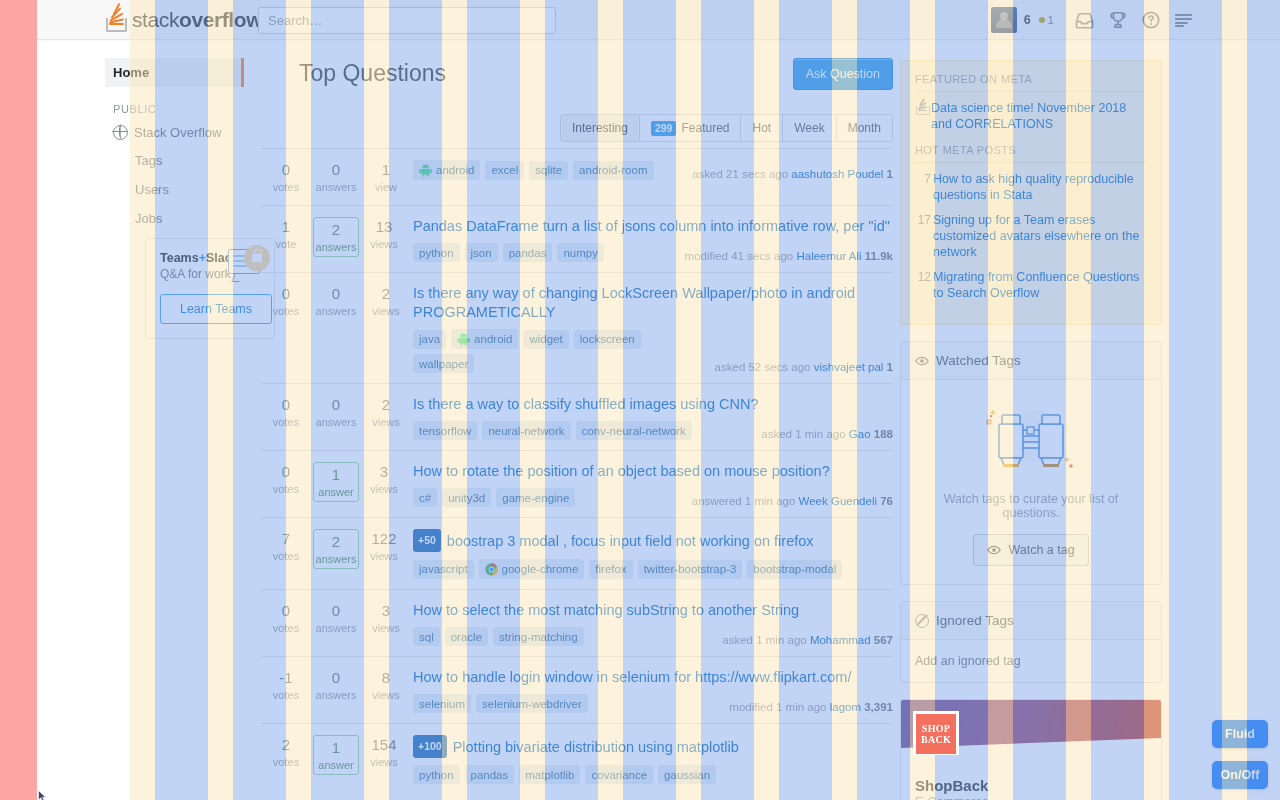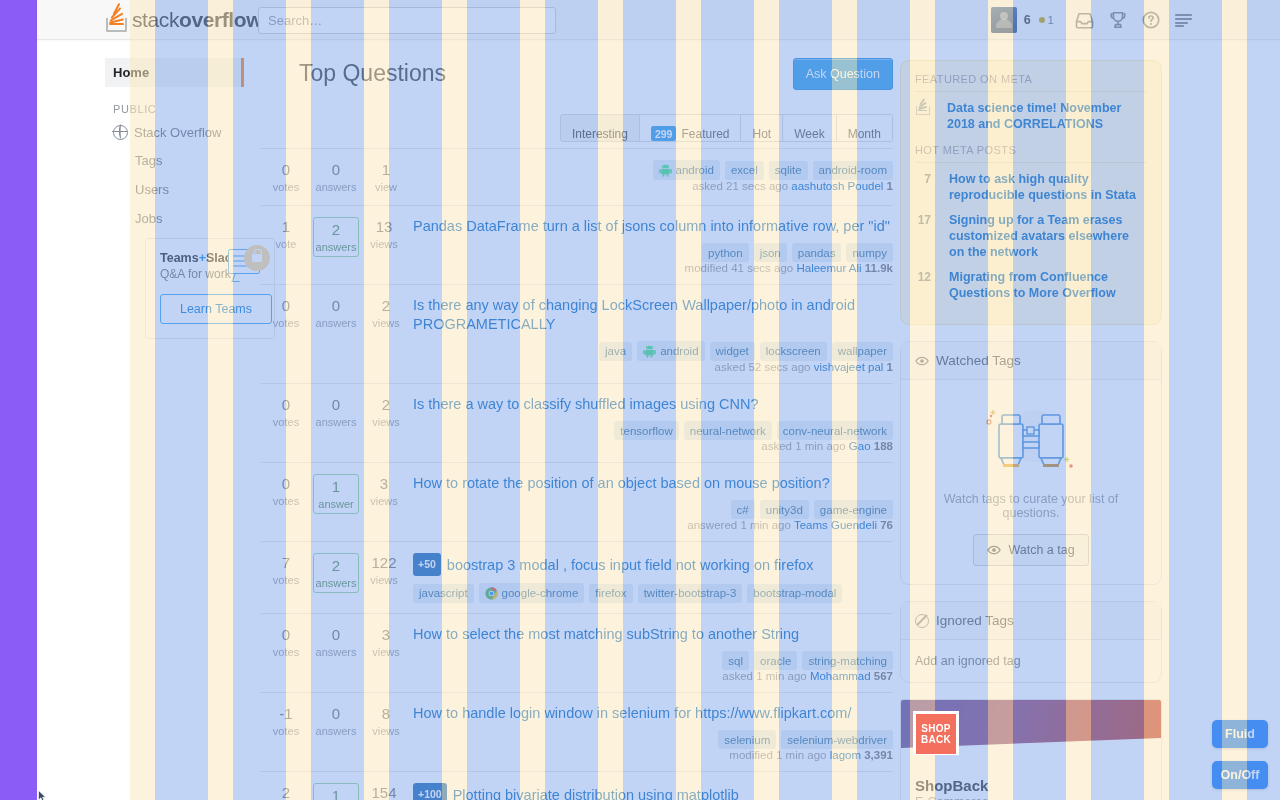"stackoverflow" #root { background: #8b5cf6 -> #fca5a5 }
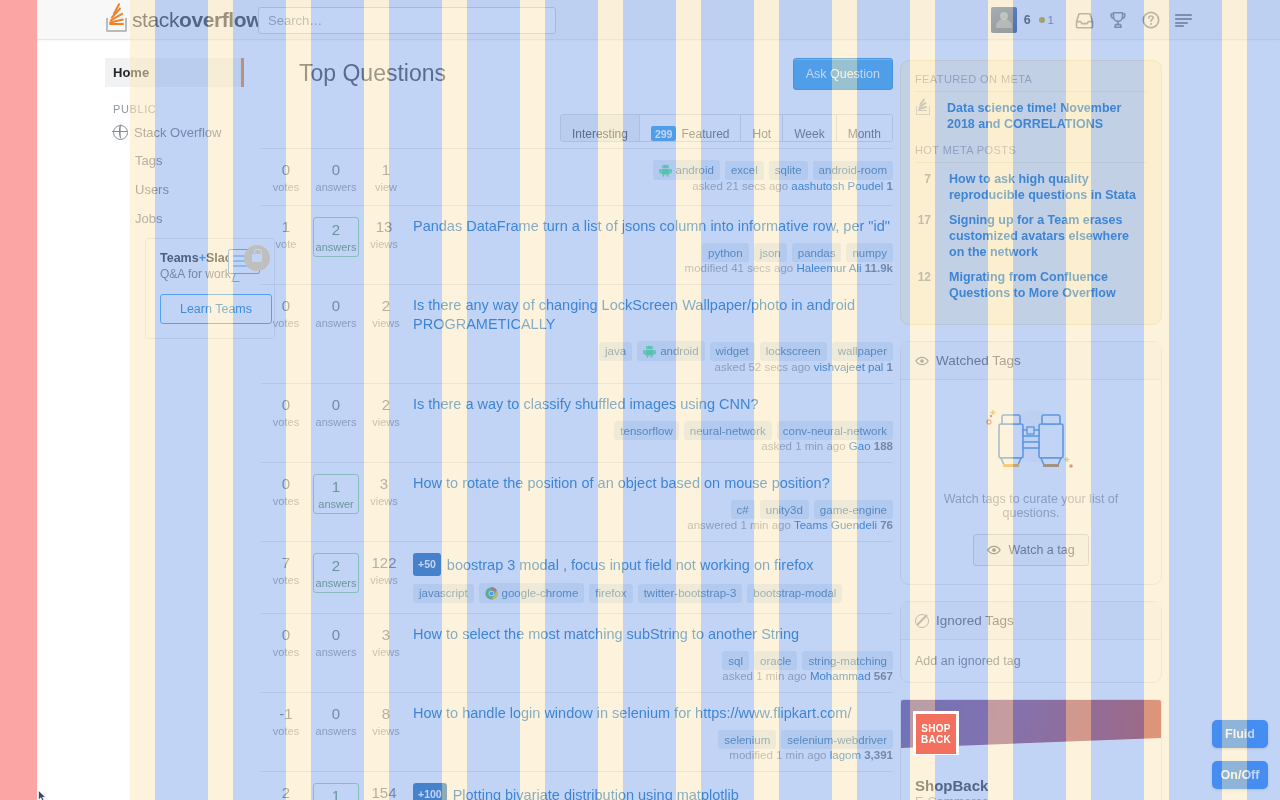"FEATURED ON META" .card { border-radius: 9px -> 3px }
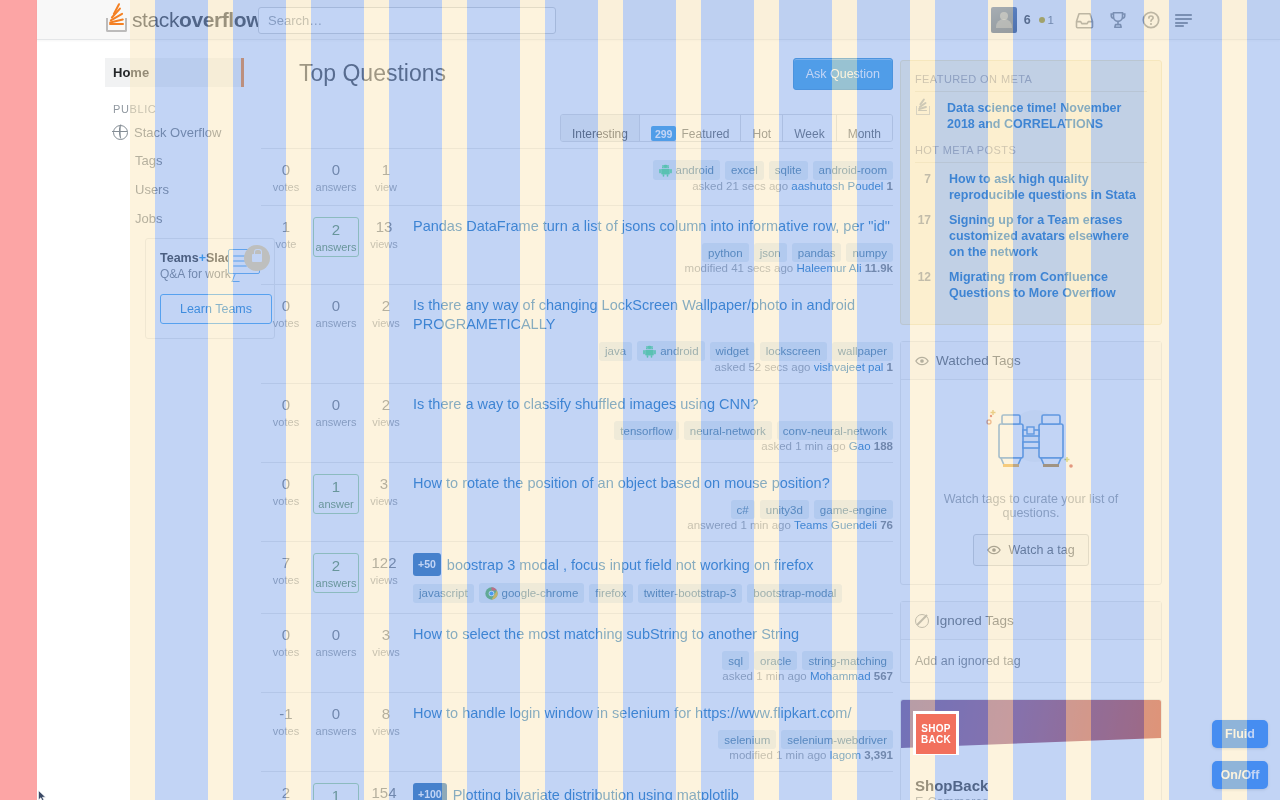"Data science time! November 2018" .meta-item { font-weight: bold -> none; gap: 18px -> 2px }
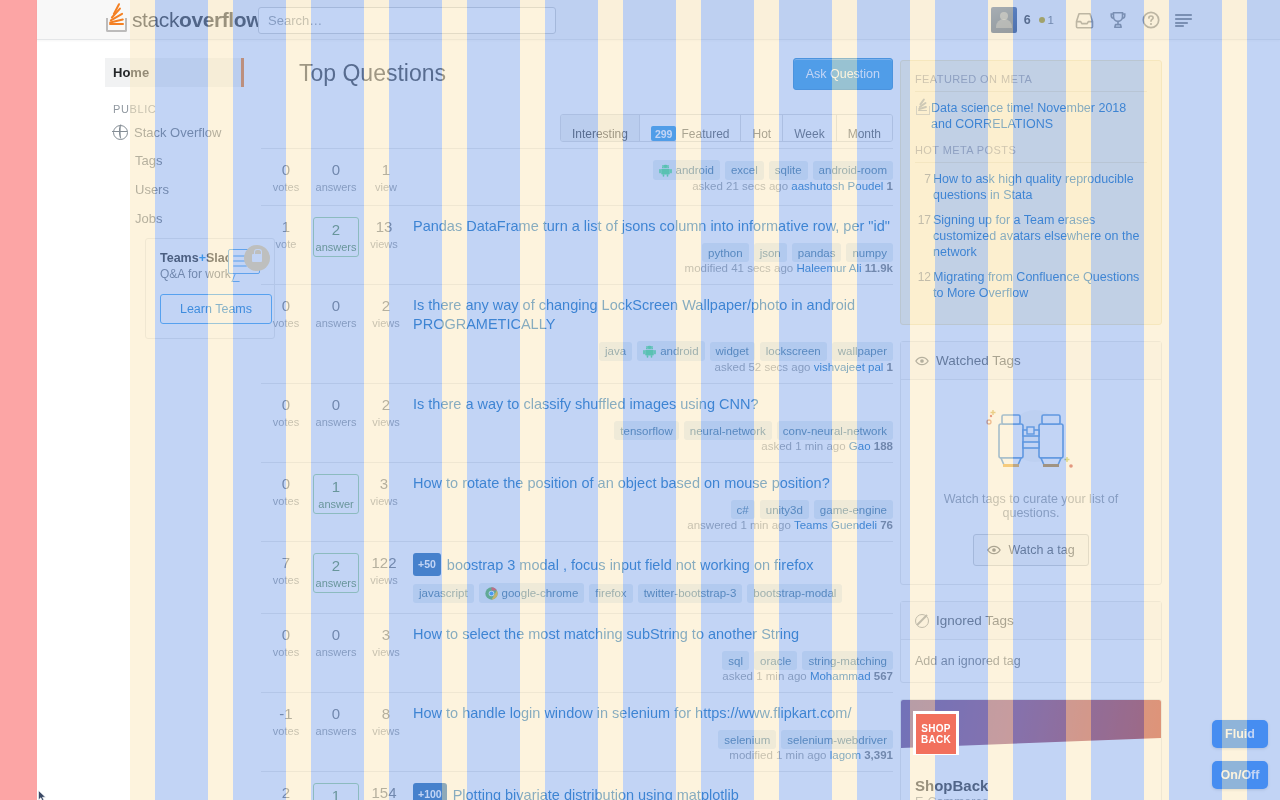"Interesting" .tab { align-items: flex-end -> center }
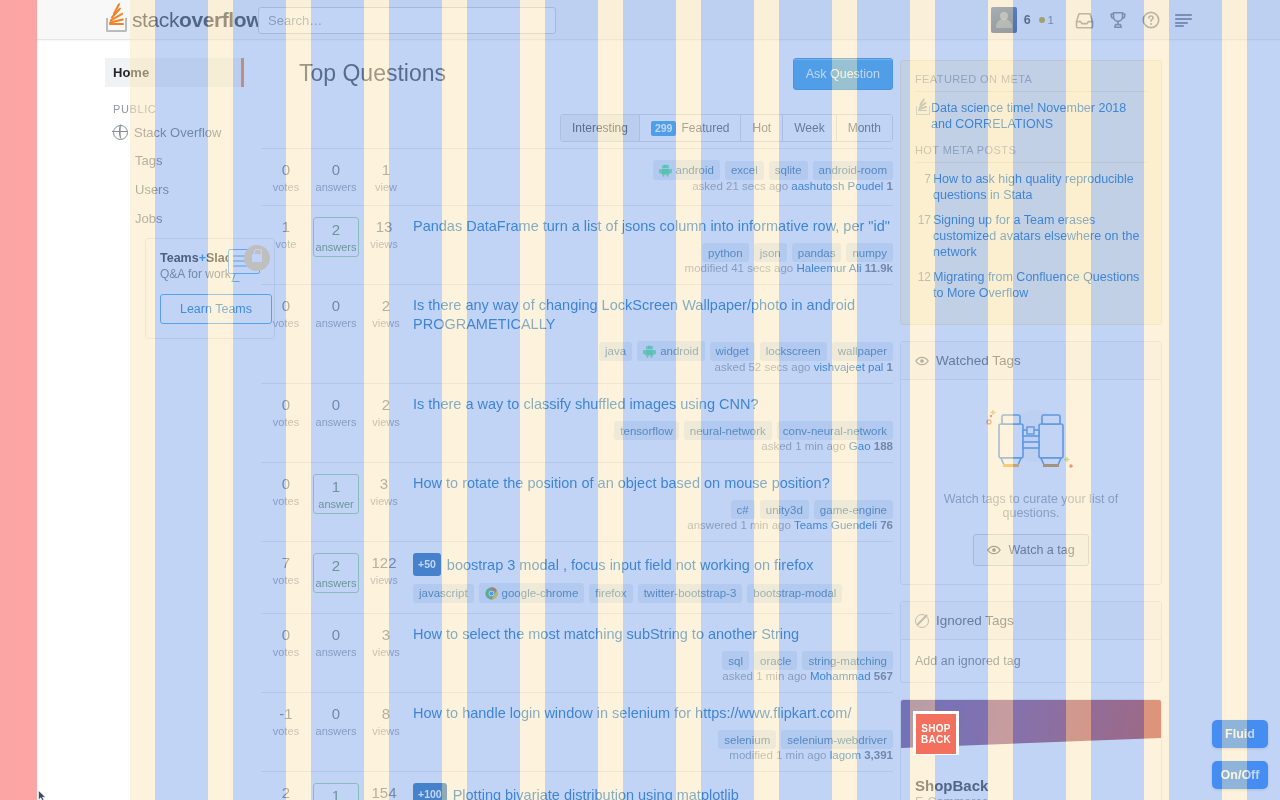"android" .qbody-flex { flex-direction: column -> none; justify-content: flex-start -> space-between }
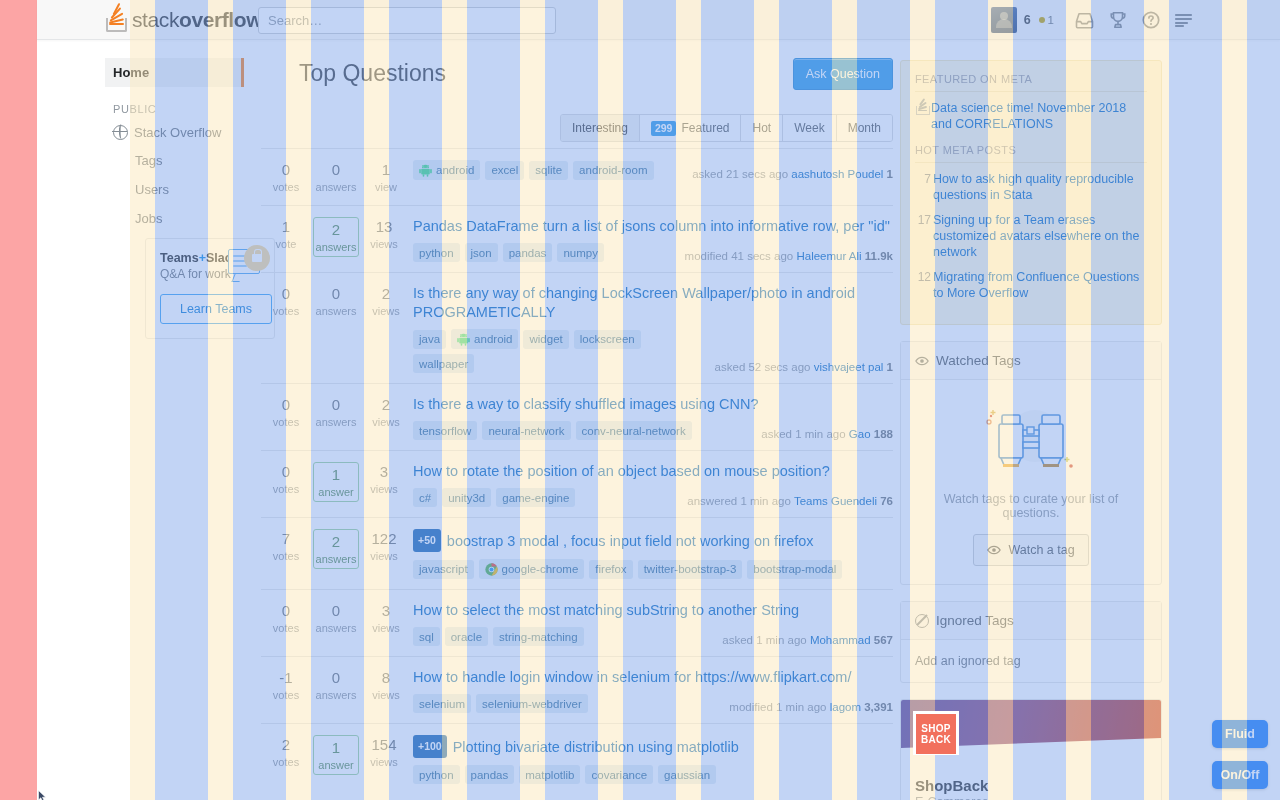"Migrating from Confluence Questions to" span.mt { text: More -> Search }
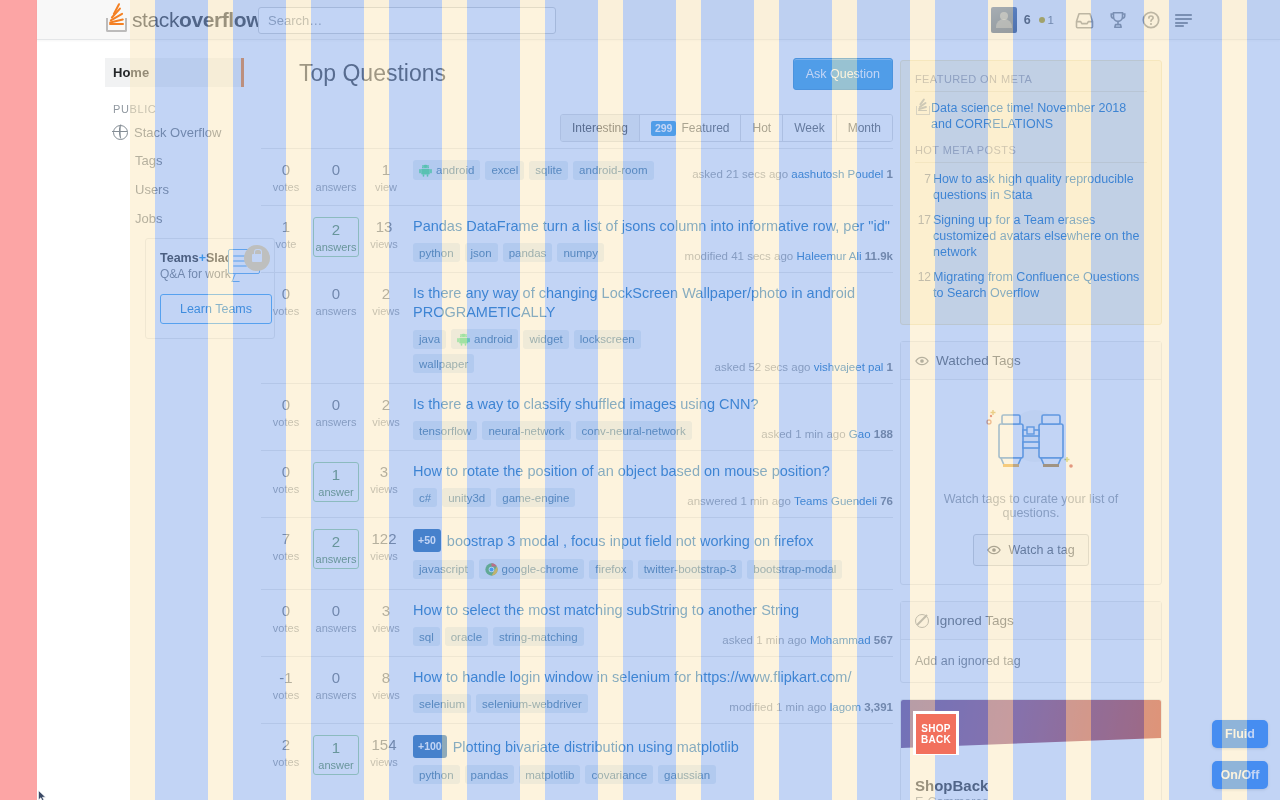"Teams Guendeli" a { text: Teams -> Week }
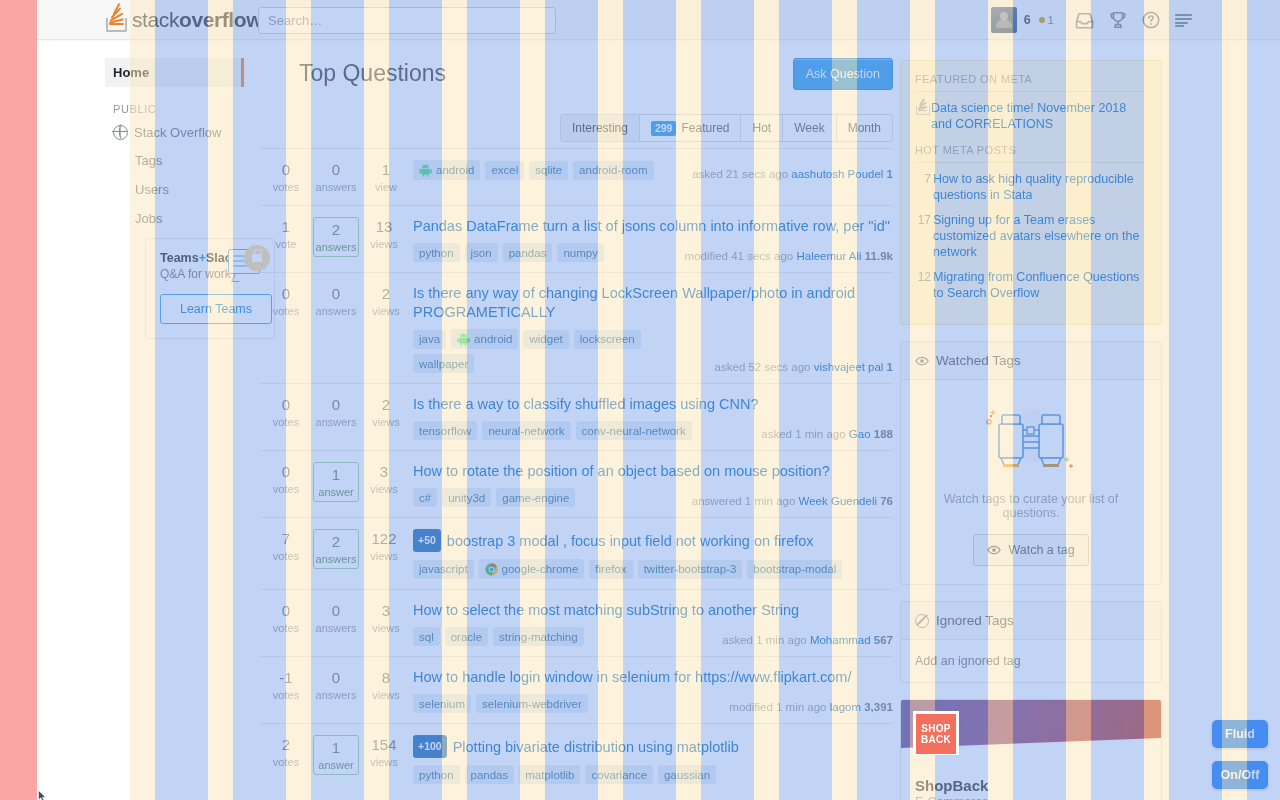"SHOP" .jobhero { font-family: none -> Liberation Serif, serif }
